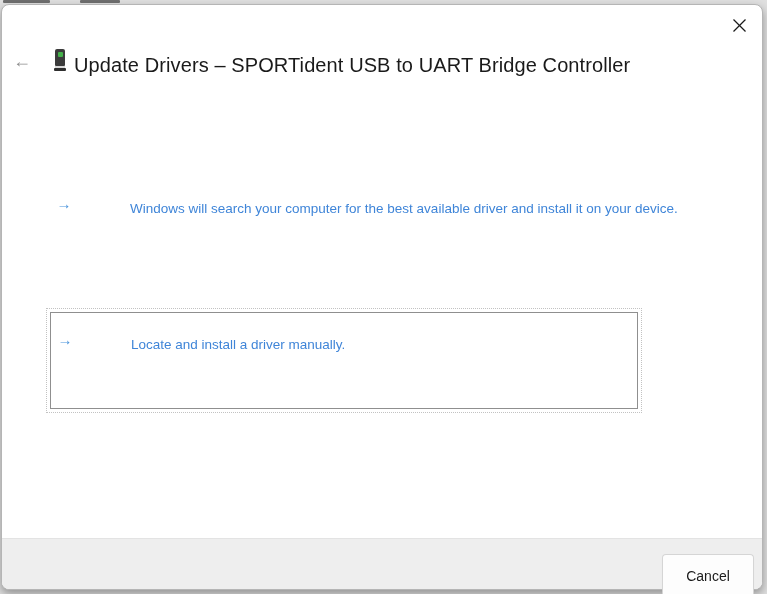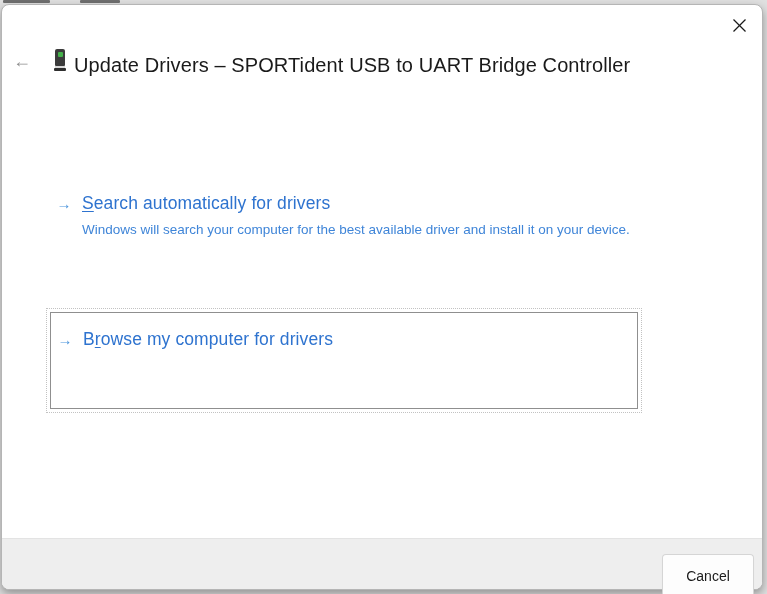"Search automatically for drivers" div.opt-title { html: <div><span></span><span>S</span><span>earch automatically for drivers</span></div> -> none }
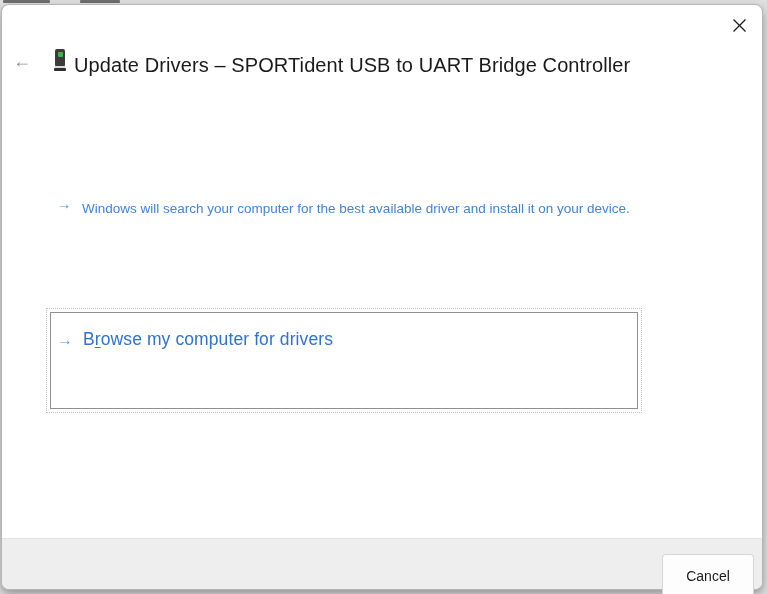"Windows will search your computer" .opt-desc { margin-left: none -> 48px }
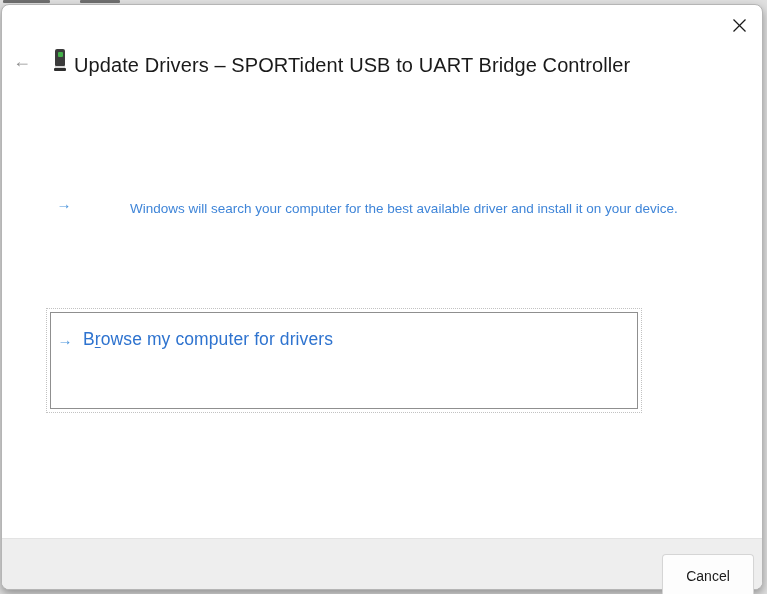"Browse my computer for drivers" div.opt-title { html: <div><span>B</span><span>r</span><span>owse my computer for drivers</span></div> -> none }
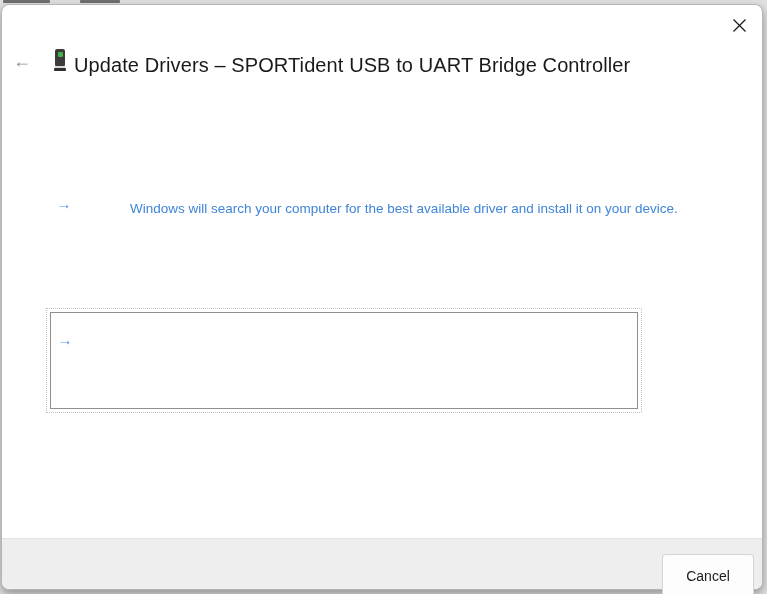"Locate and install a driver" div.opt-desc { html: none -> <div>Locate and install a driver manually.</div> }
